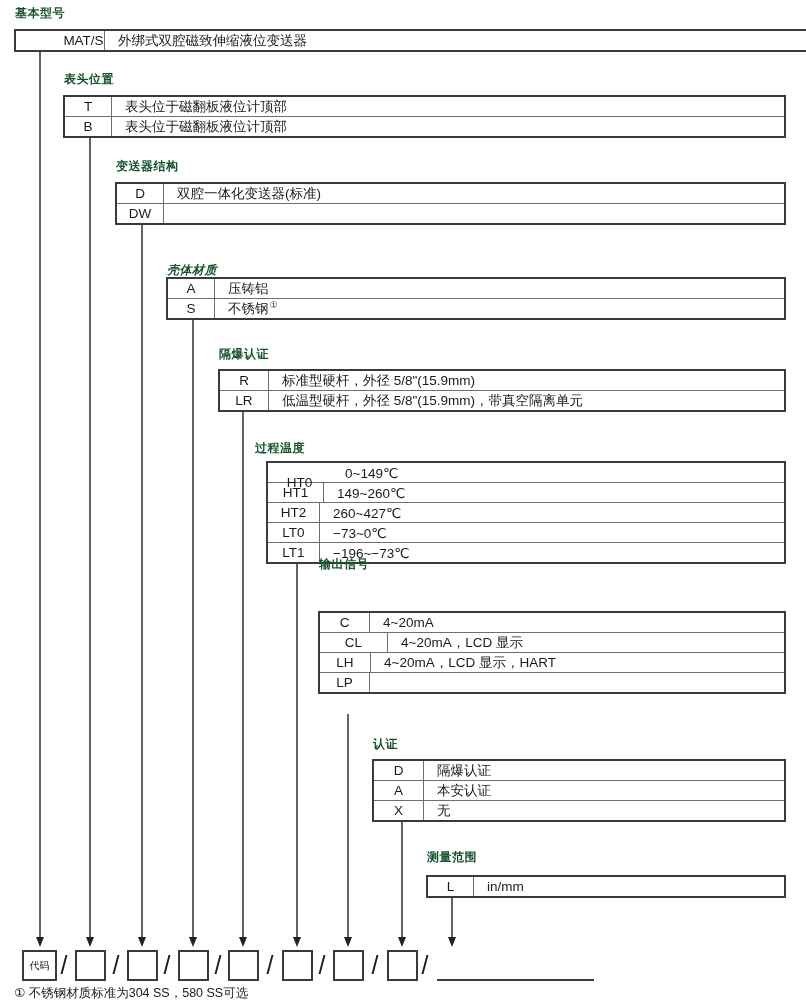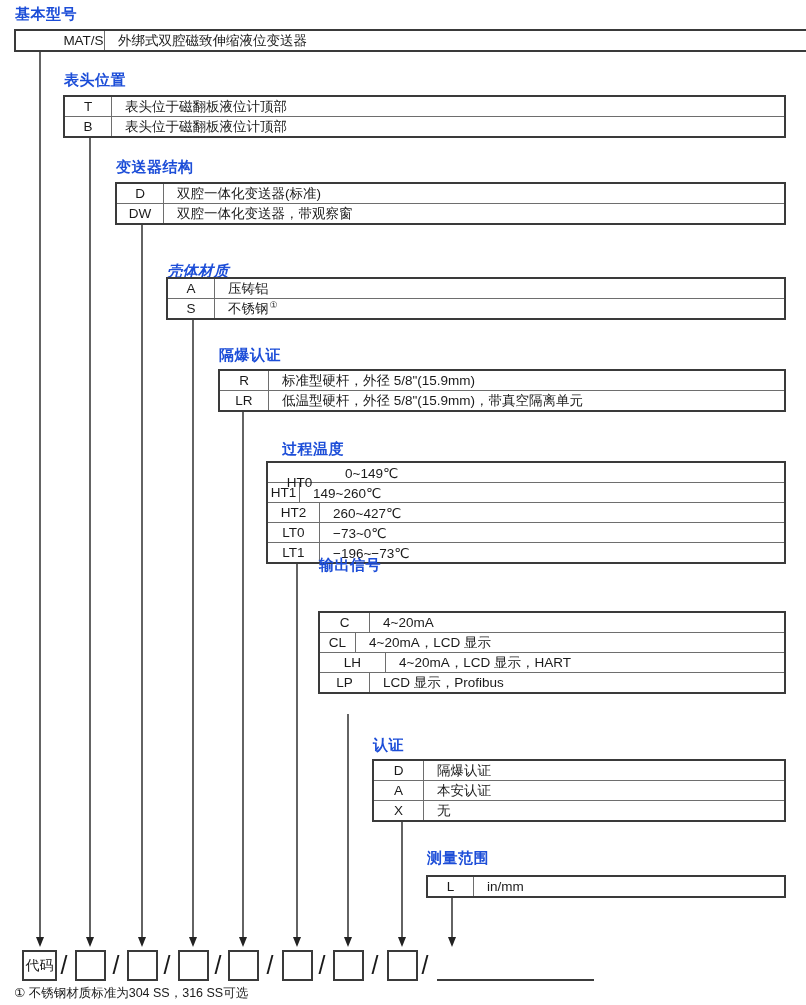"基本型号" .sec-title { color: #1d4ed8 -> #14532d; font-size: 15px -> 12px }
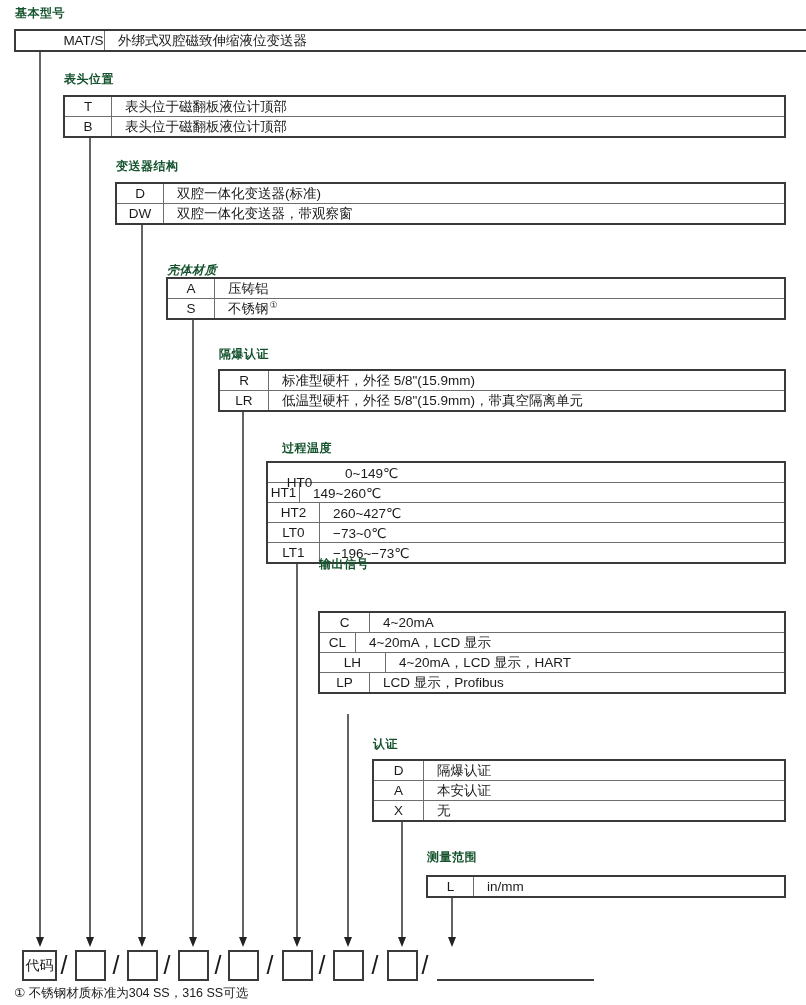"双腔一体化变送器，带观察窗" div.cell-desc { html: <div> <span>双腔一体化变送器，带观察窗</span> </div> -> none }
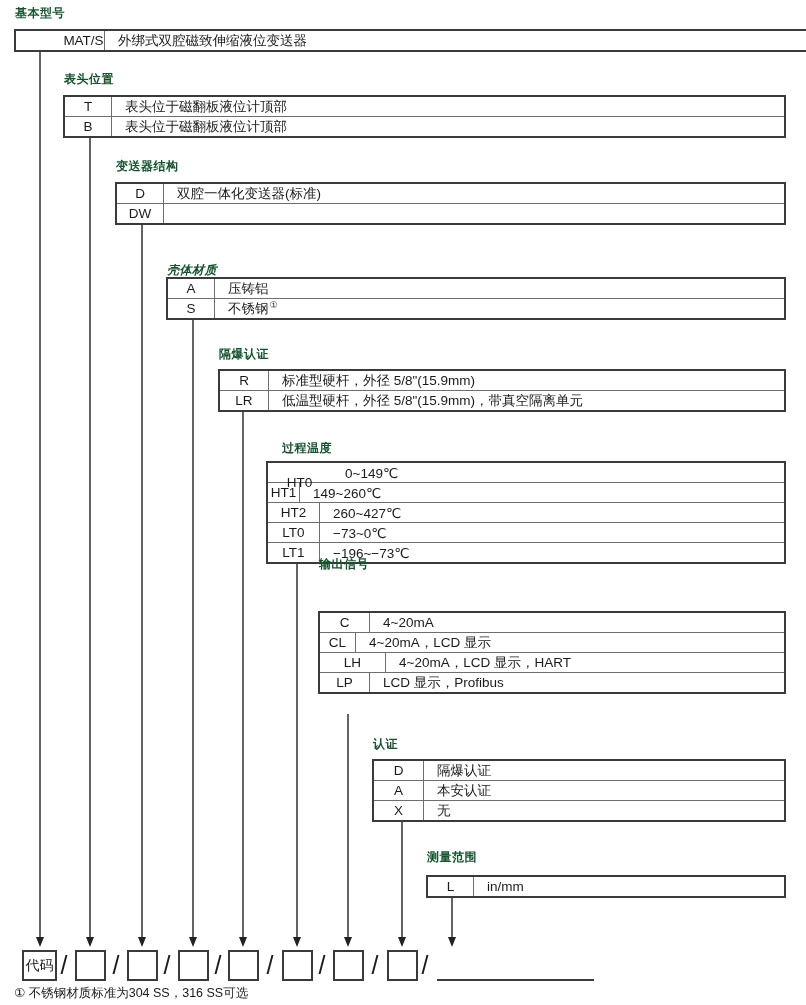"过程温度" div.sec-title { left: 282px -> 255px }
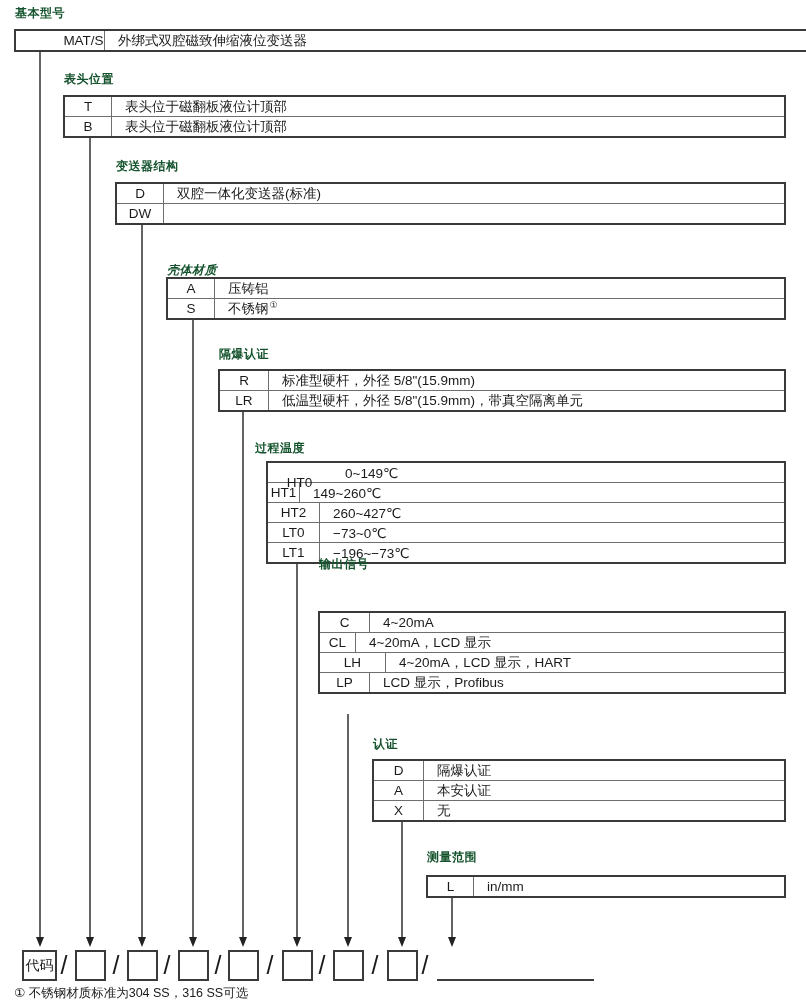"HT1" div.cell-code { width: 32px -> 56px }
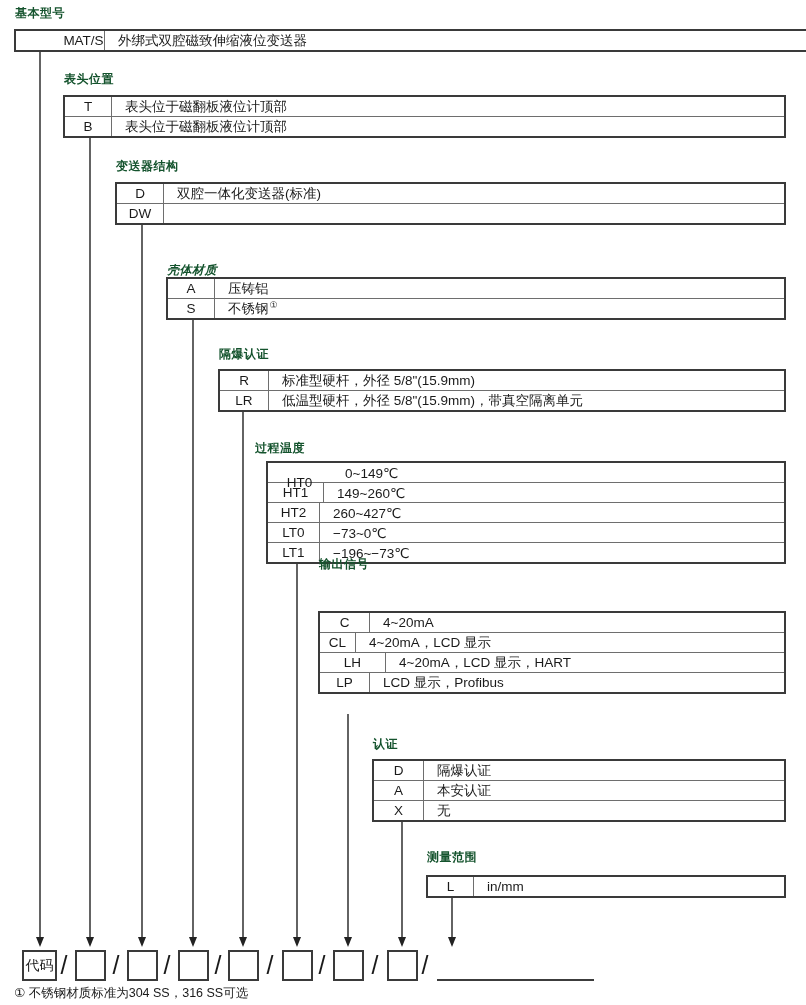"CL" div.cell-code { width: 36px -> 68px }
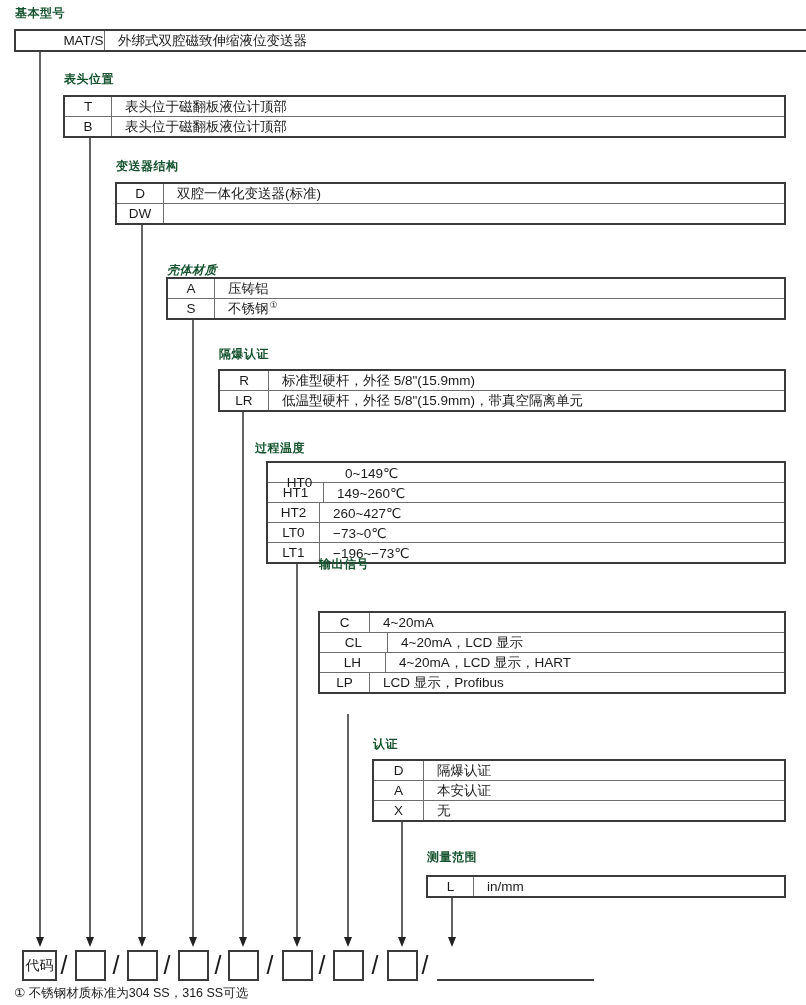"LH" div.cell-code { width: 66px -> 51px }
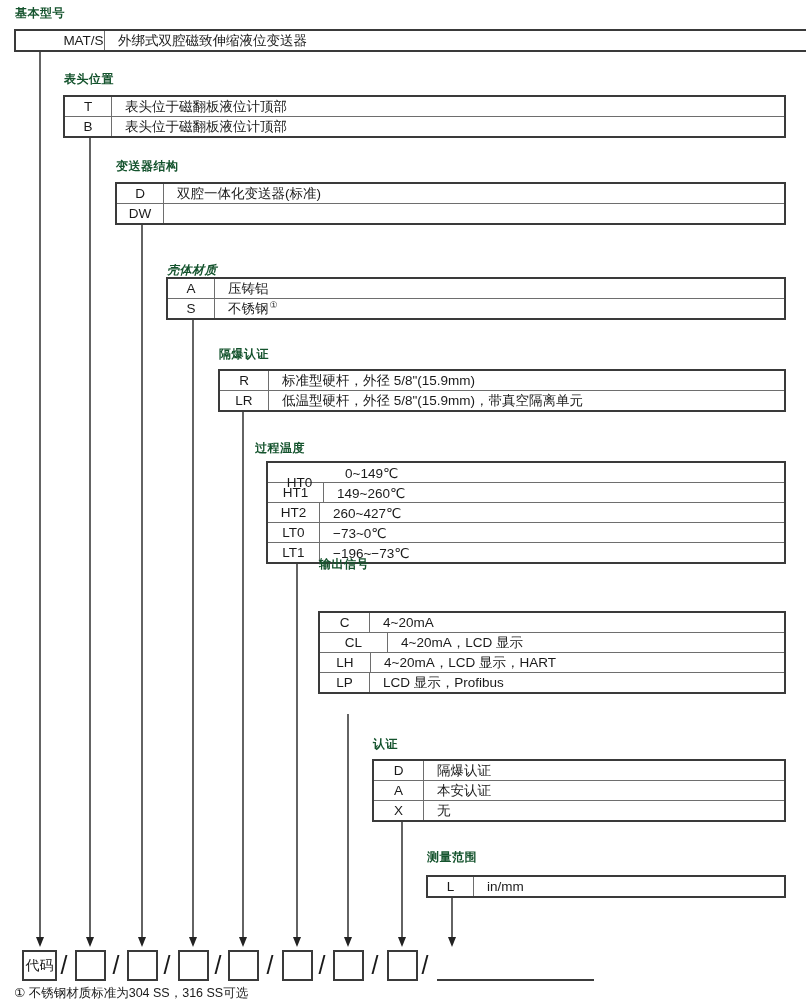"LCD 显示，Profibus" div.cell-desc { html: <div> <span>LCD 显示，Profibus</span> </div> -> none }
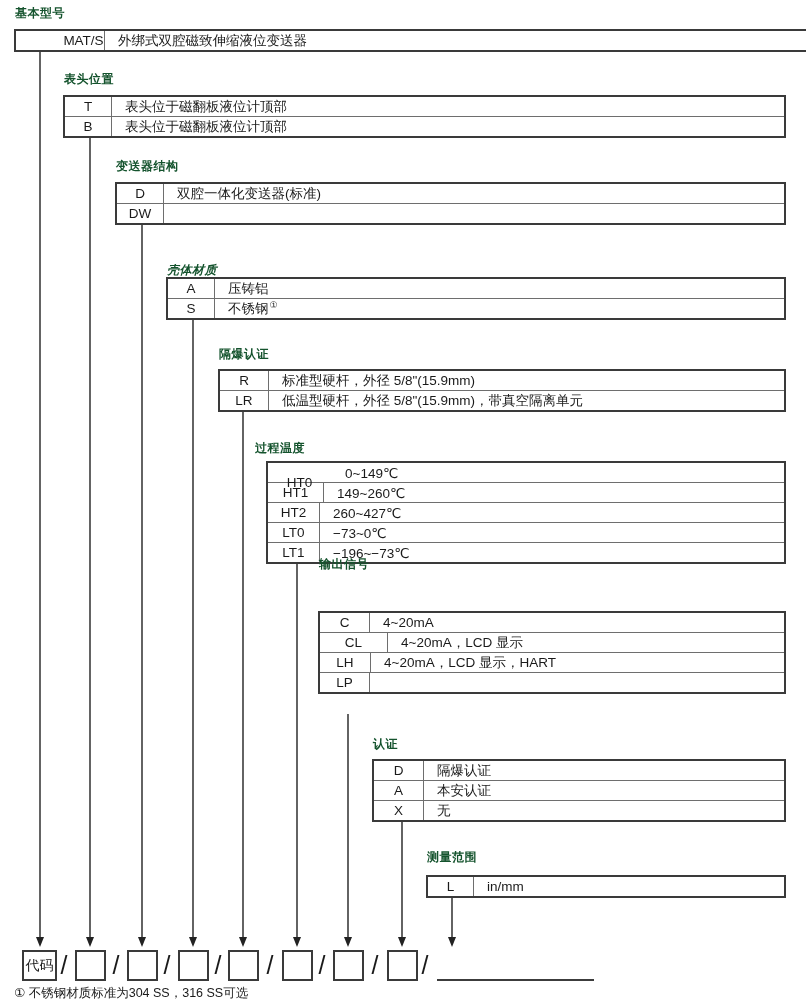"代码" .code-box { font-size: 14px -> 10px }
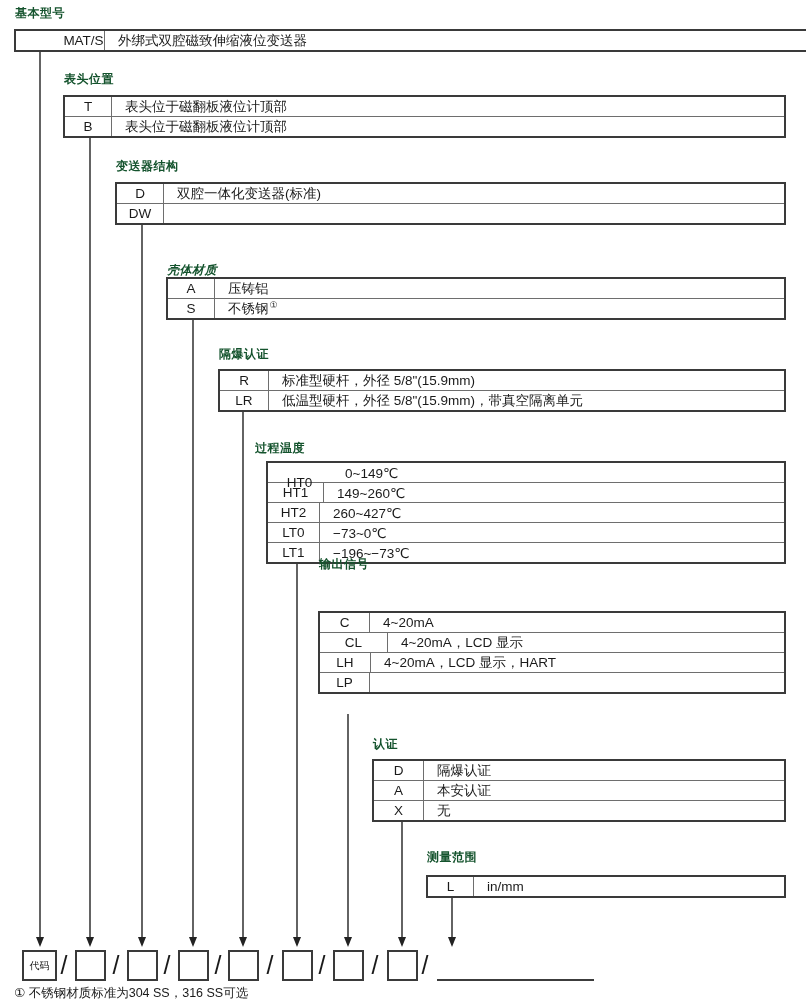"① 不锈钢材质标准为304 SS，316 SS可选" div.footnote { text: 316 -> 580 }
